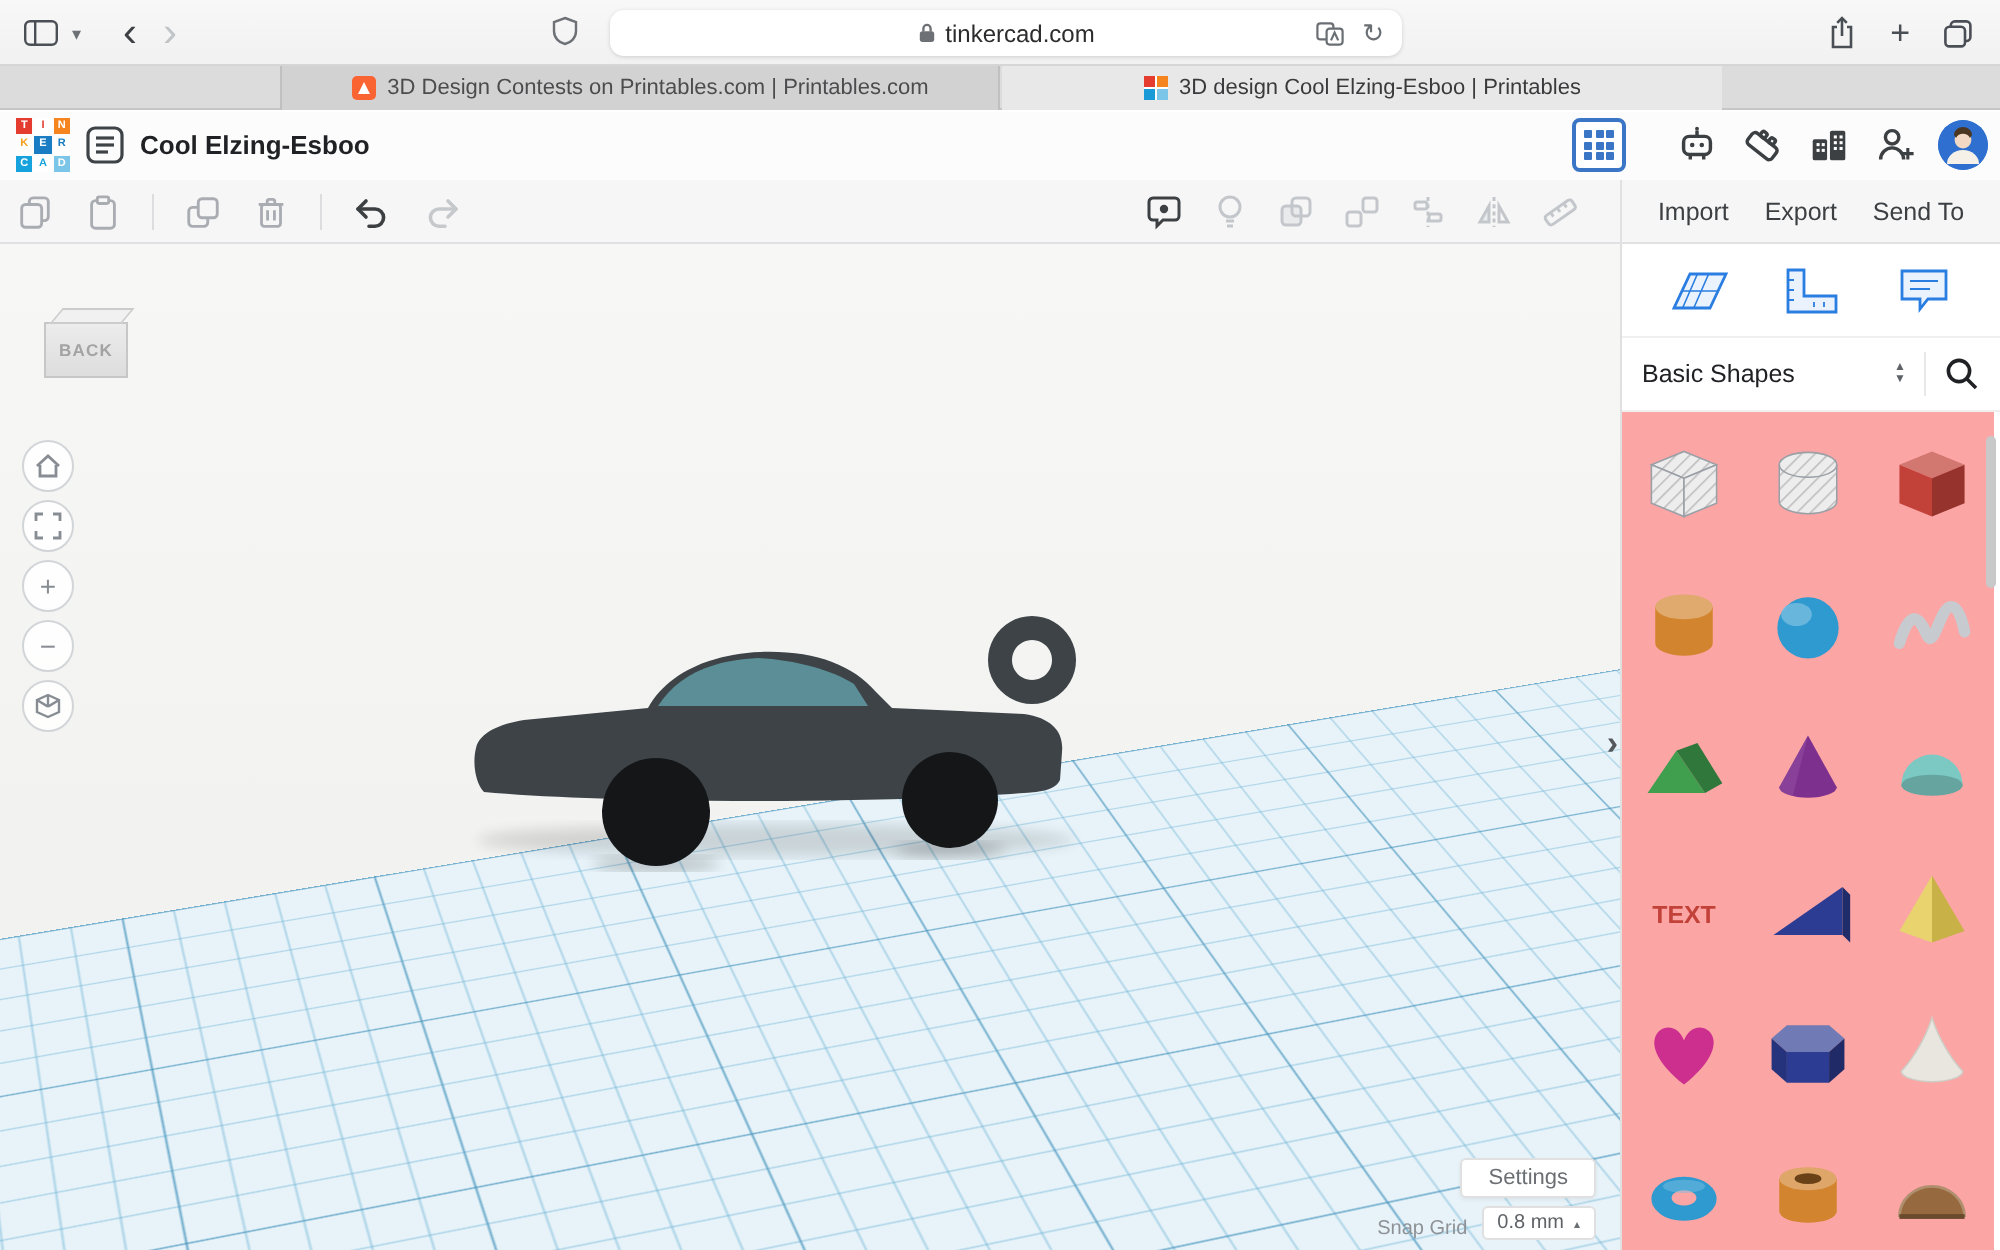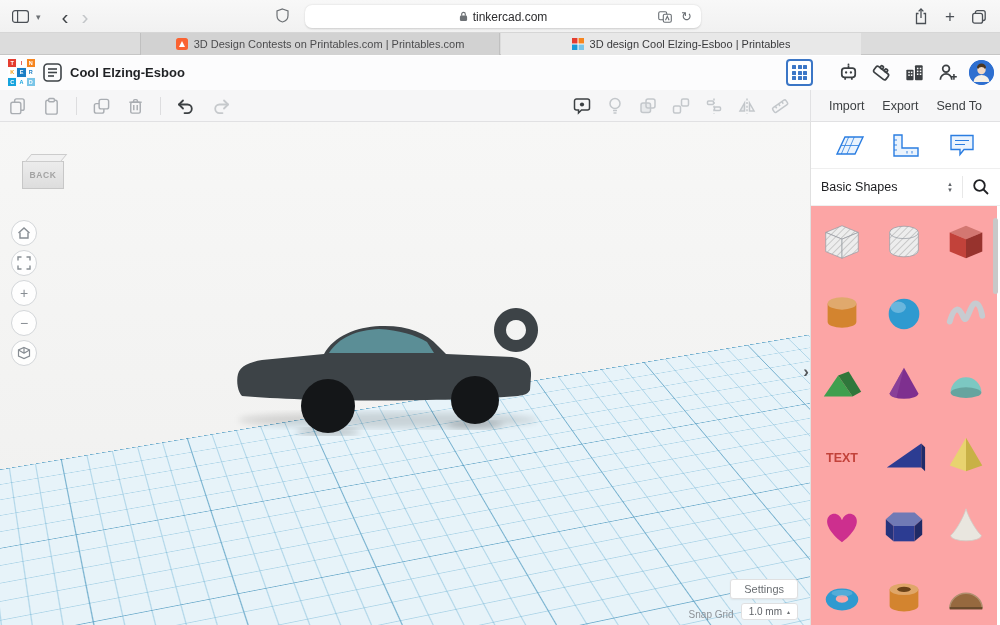"1.0 mm" span { text: 1.0 -> 0.8 }
